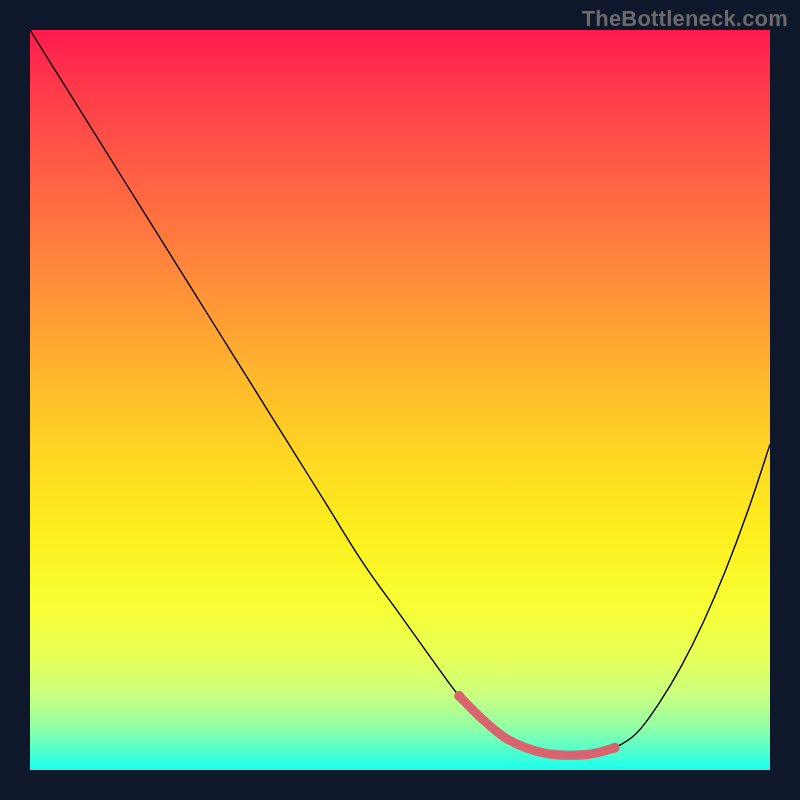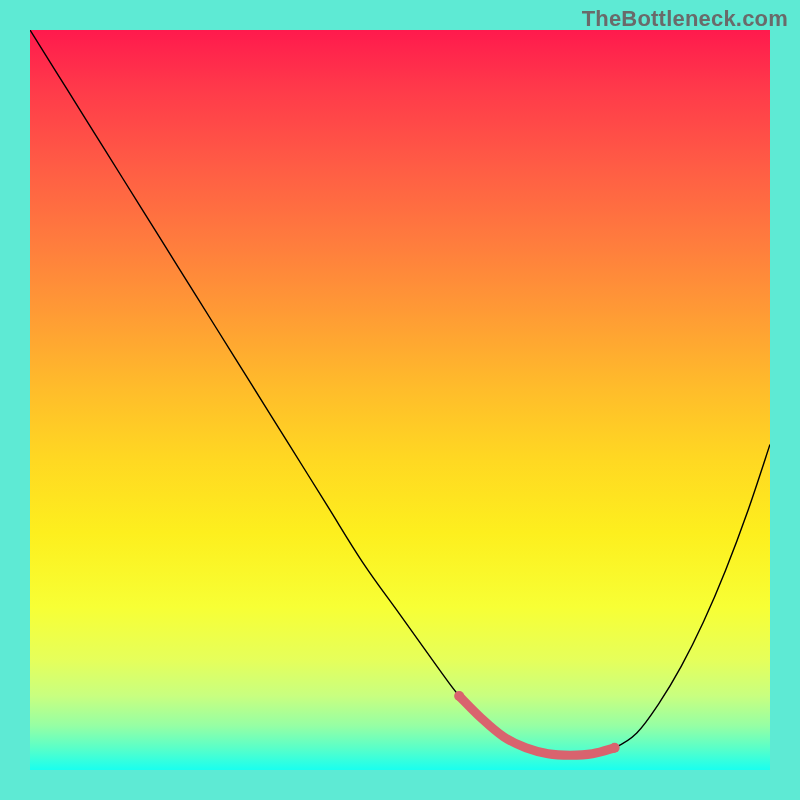"TheBottleneck.com" .stage { background: #5eead4 -> #0f172a }
